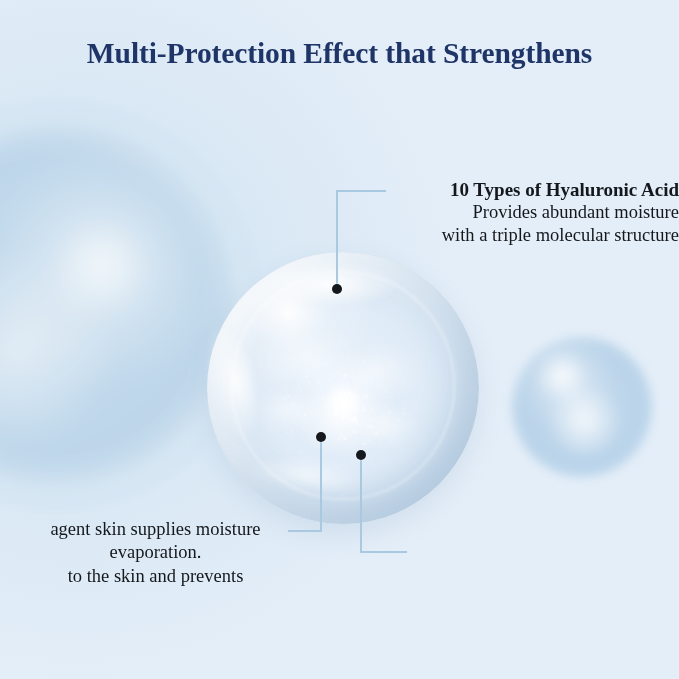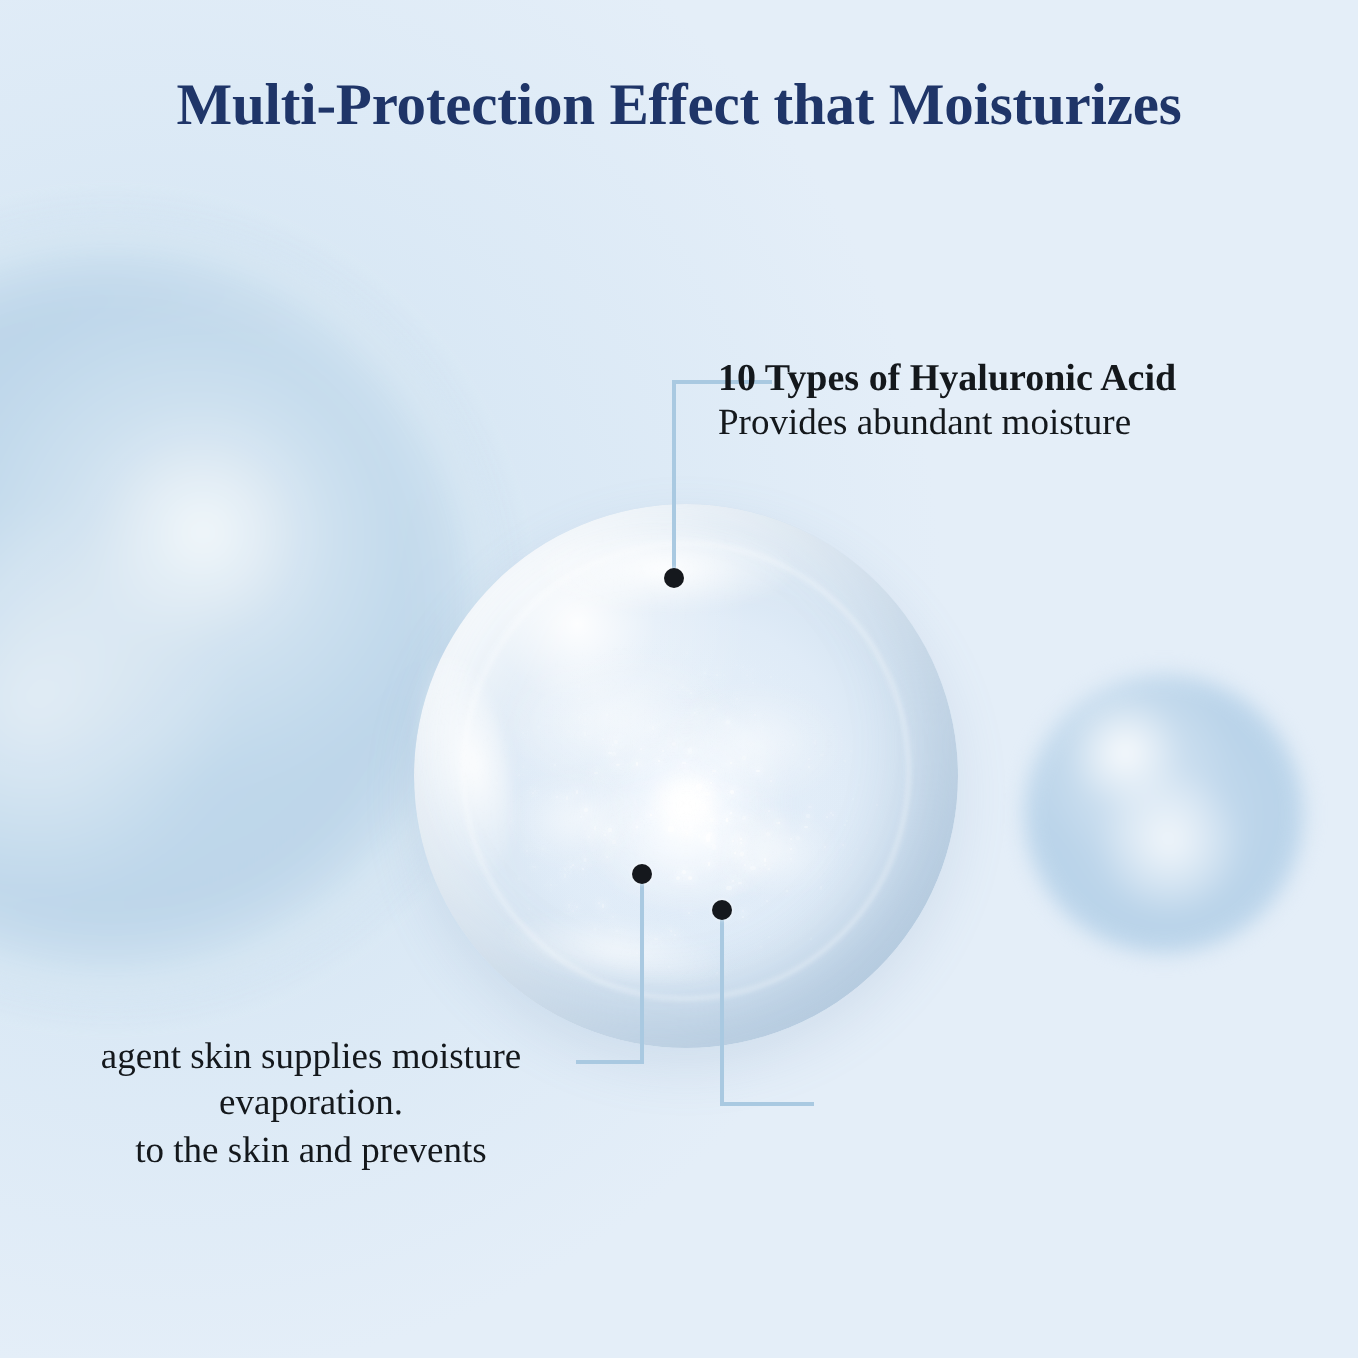"Multi-Protection Effect that Moisturizes" span { text: Moisturizes -> Strengthens }
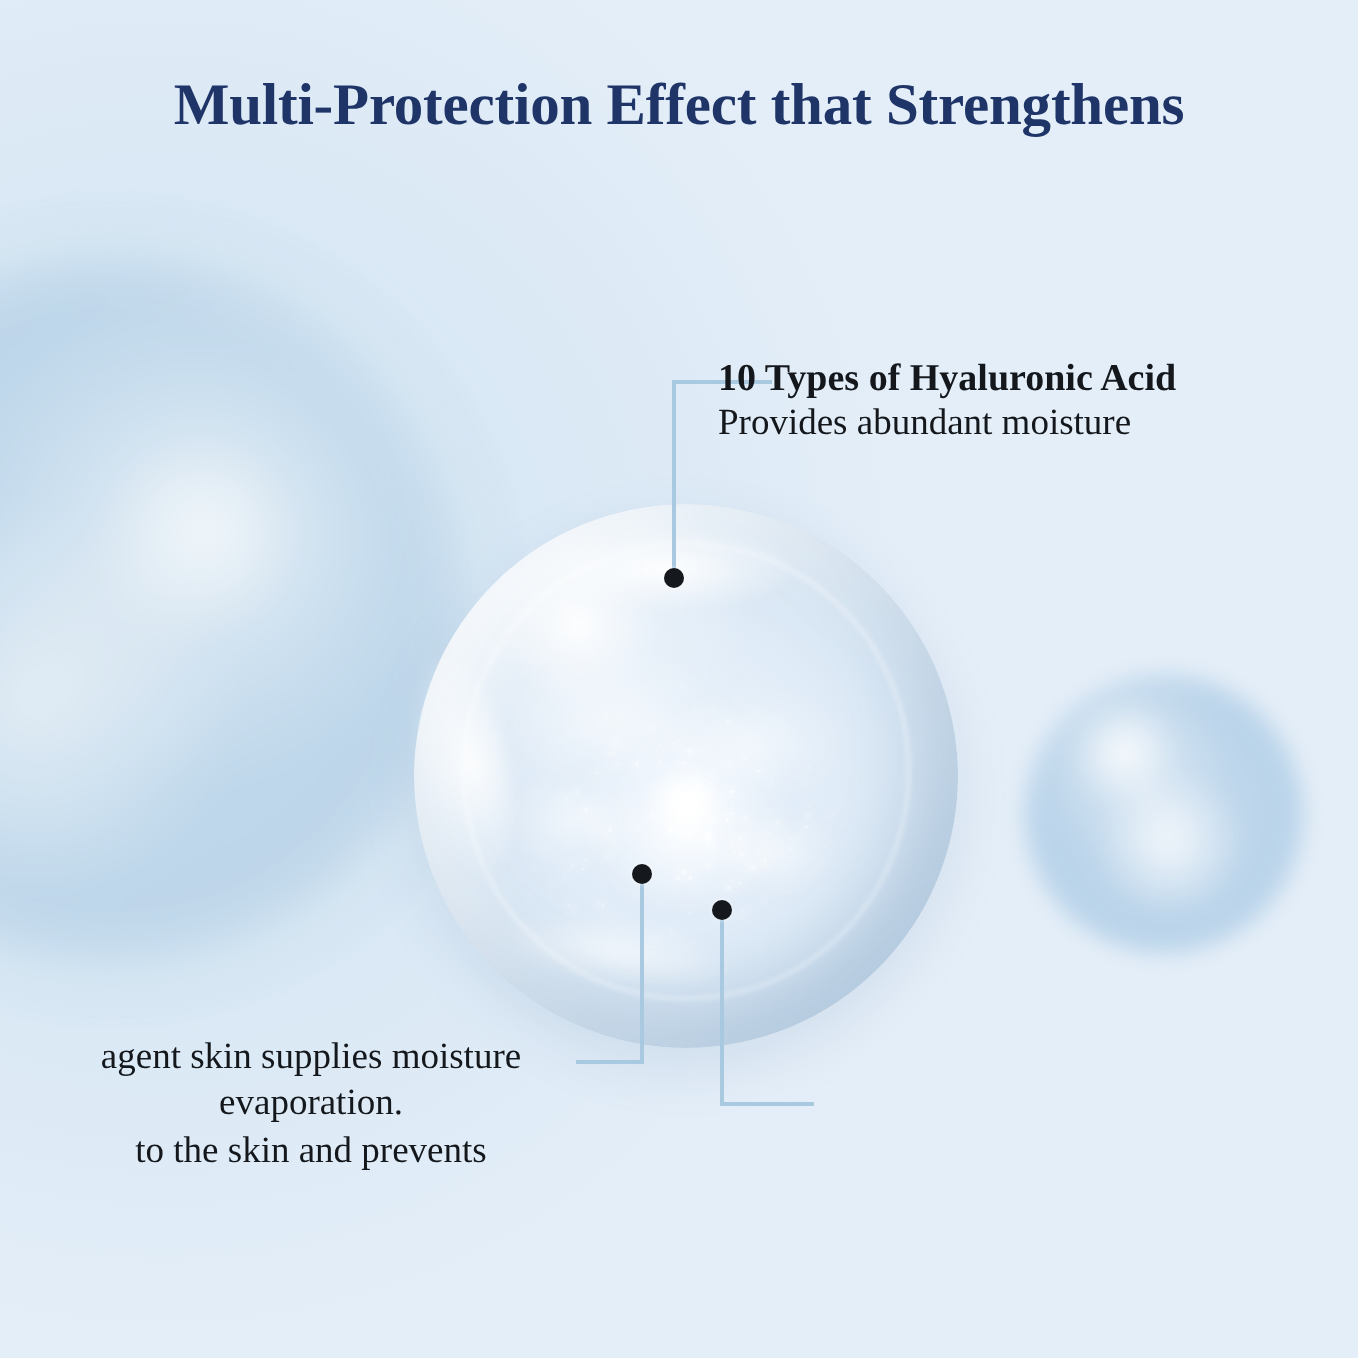"10 Types of Hyaluronic Acid" #callout-hyaluronic { text-align: left -> right }
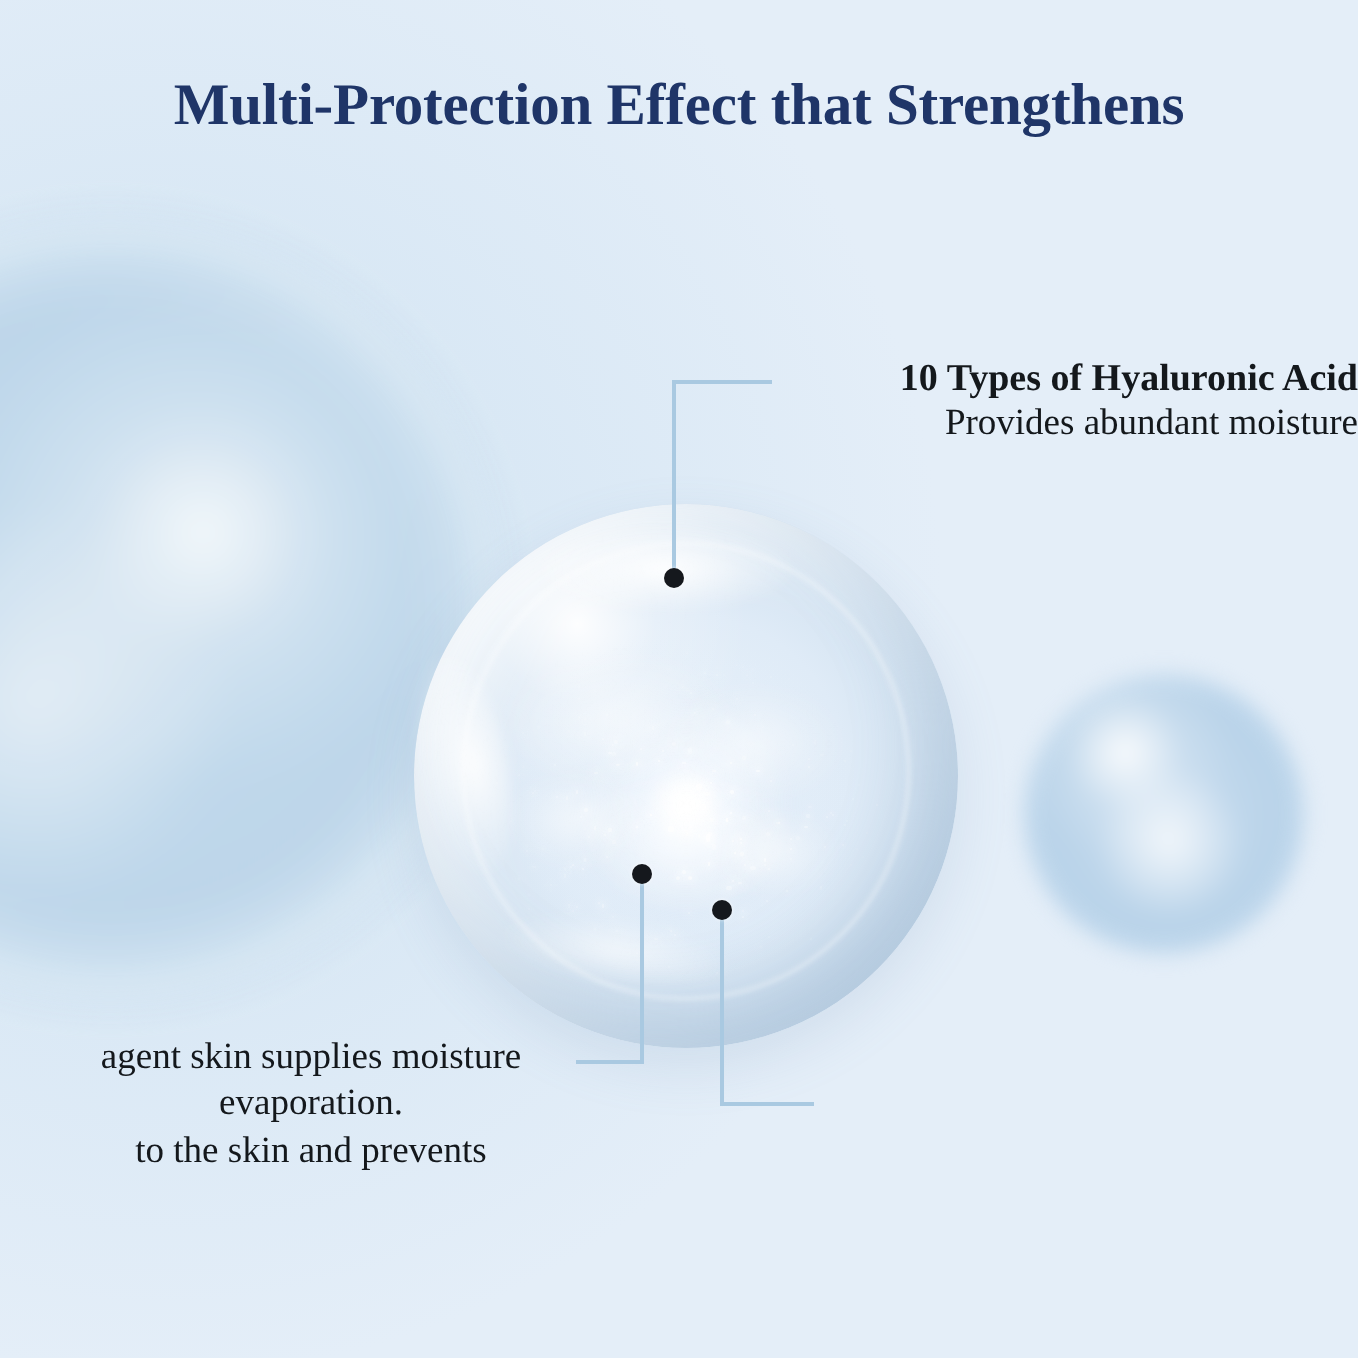"with a triple molecular structure" span.body { html: none -> <span>with a triple molecular structure</span> }
